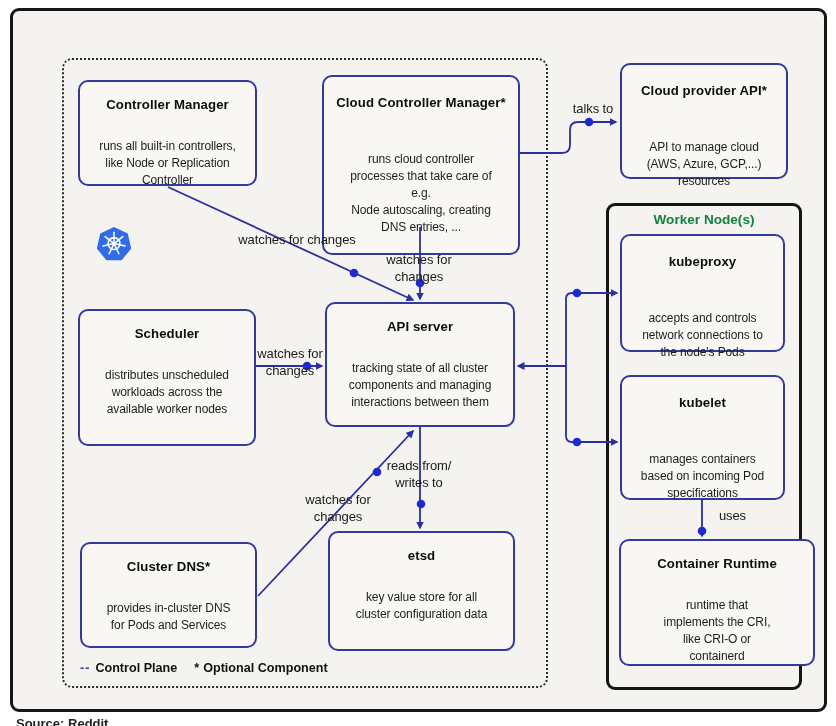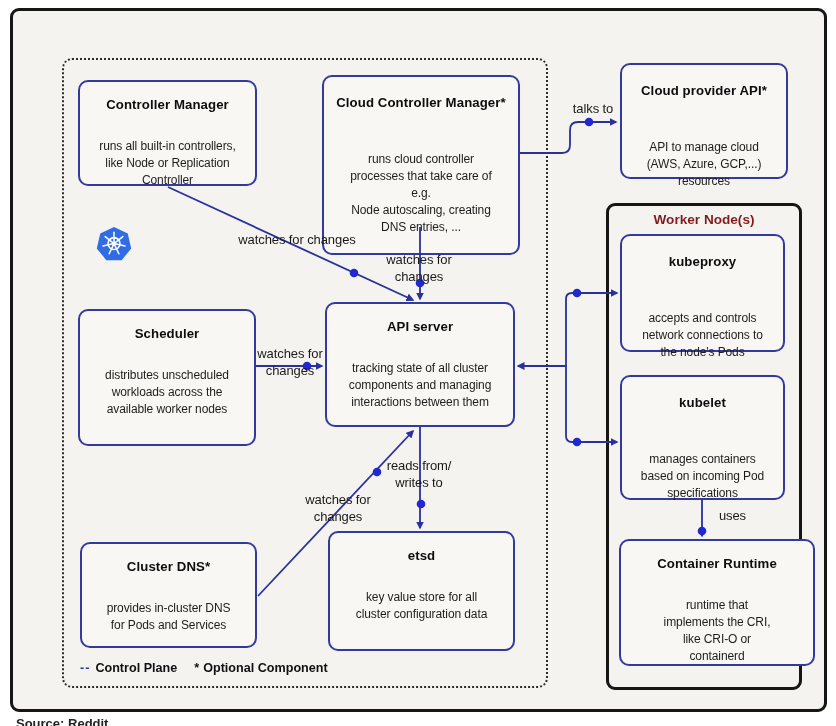"Worker Node(s)" .group-title { color: #7f1d1d -> #15803d }
